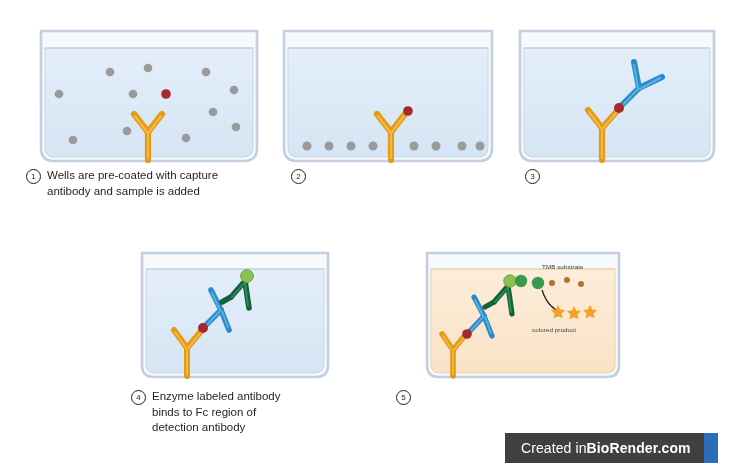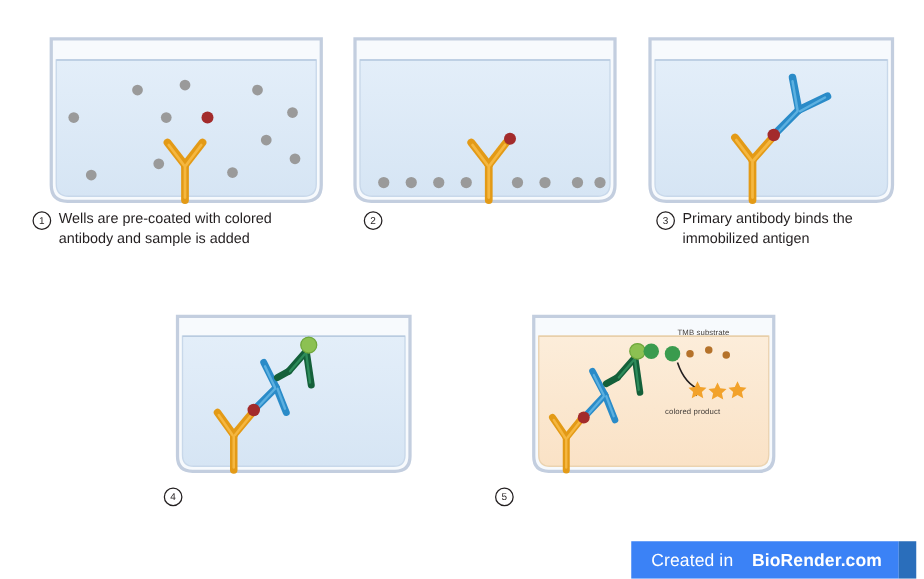"Wells are pre-coated with colored" span.cap-text { text: colored -> capture }
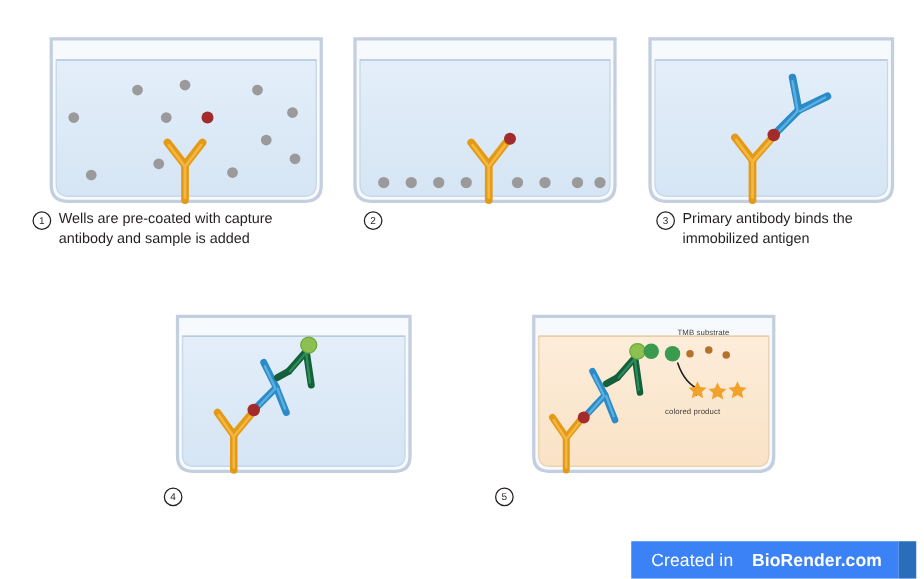"Primary antibody binds the" span.cap-text { html: <span>Primary antibody binds the immobilized antigen</span> -> none }
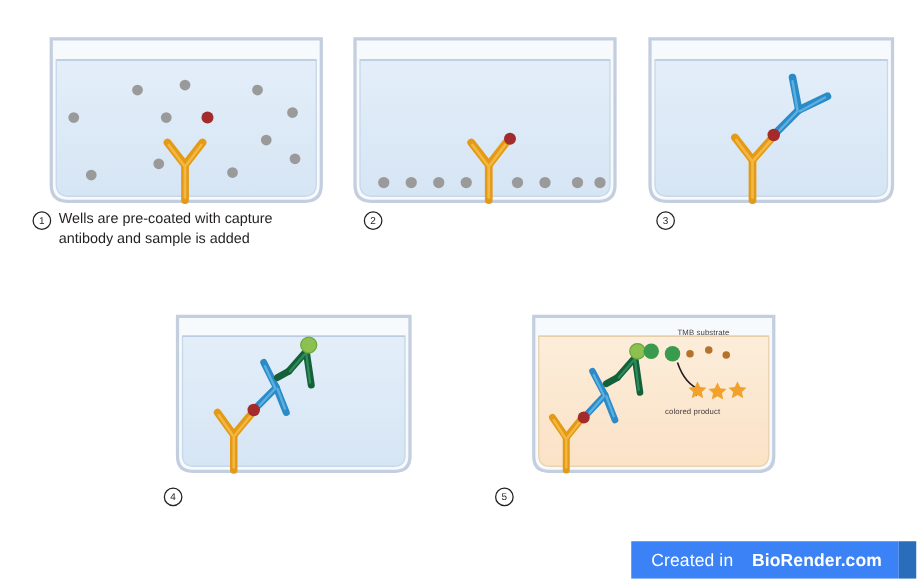"Enzyme labeled antibody" span.cap-text { html: none -> <span>Enzyme labeled antibody binds to Fc region of detection antibody</span> }
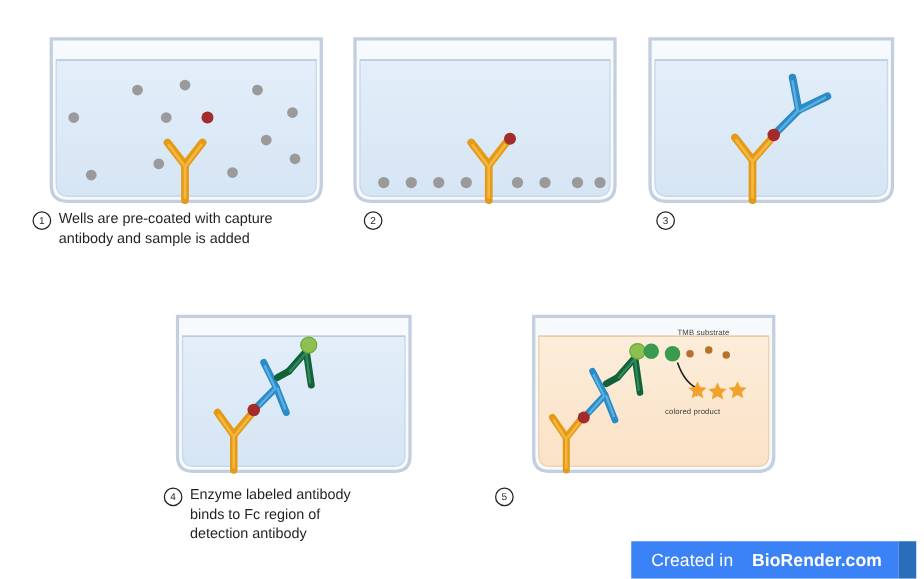"Created in" .footer-bar { background: #3b82f6 -> #404040 }
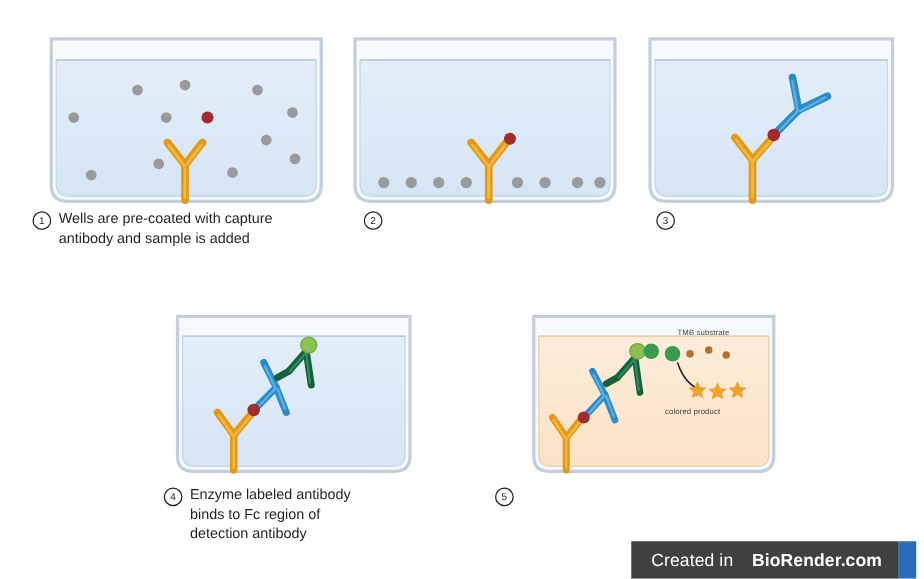"BioRender.com" .footer-bar b { margin-left: 15px -> 0 }
